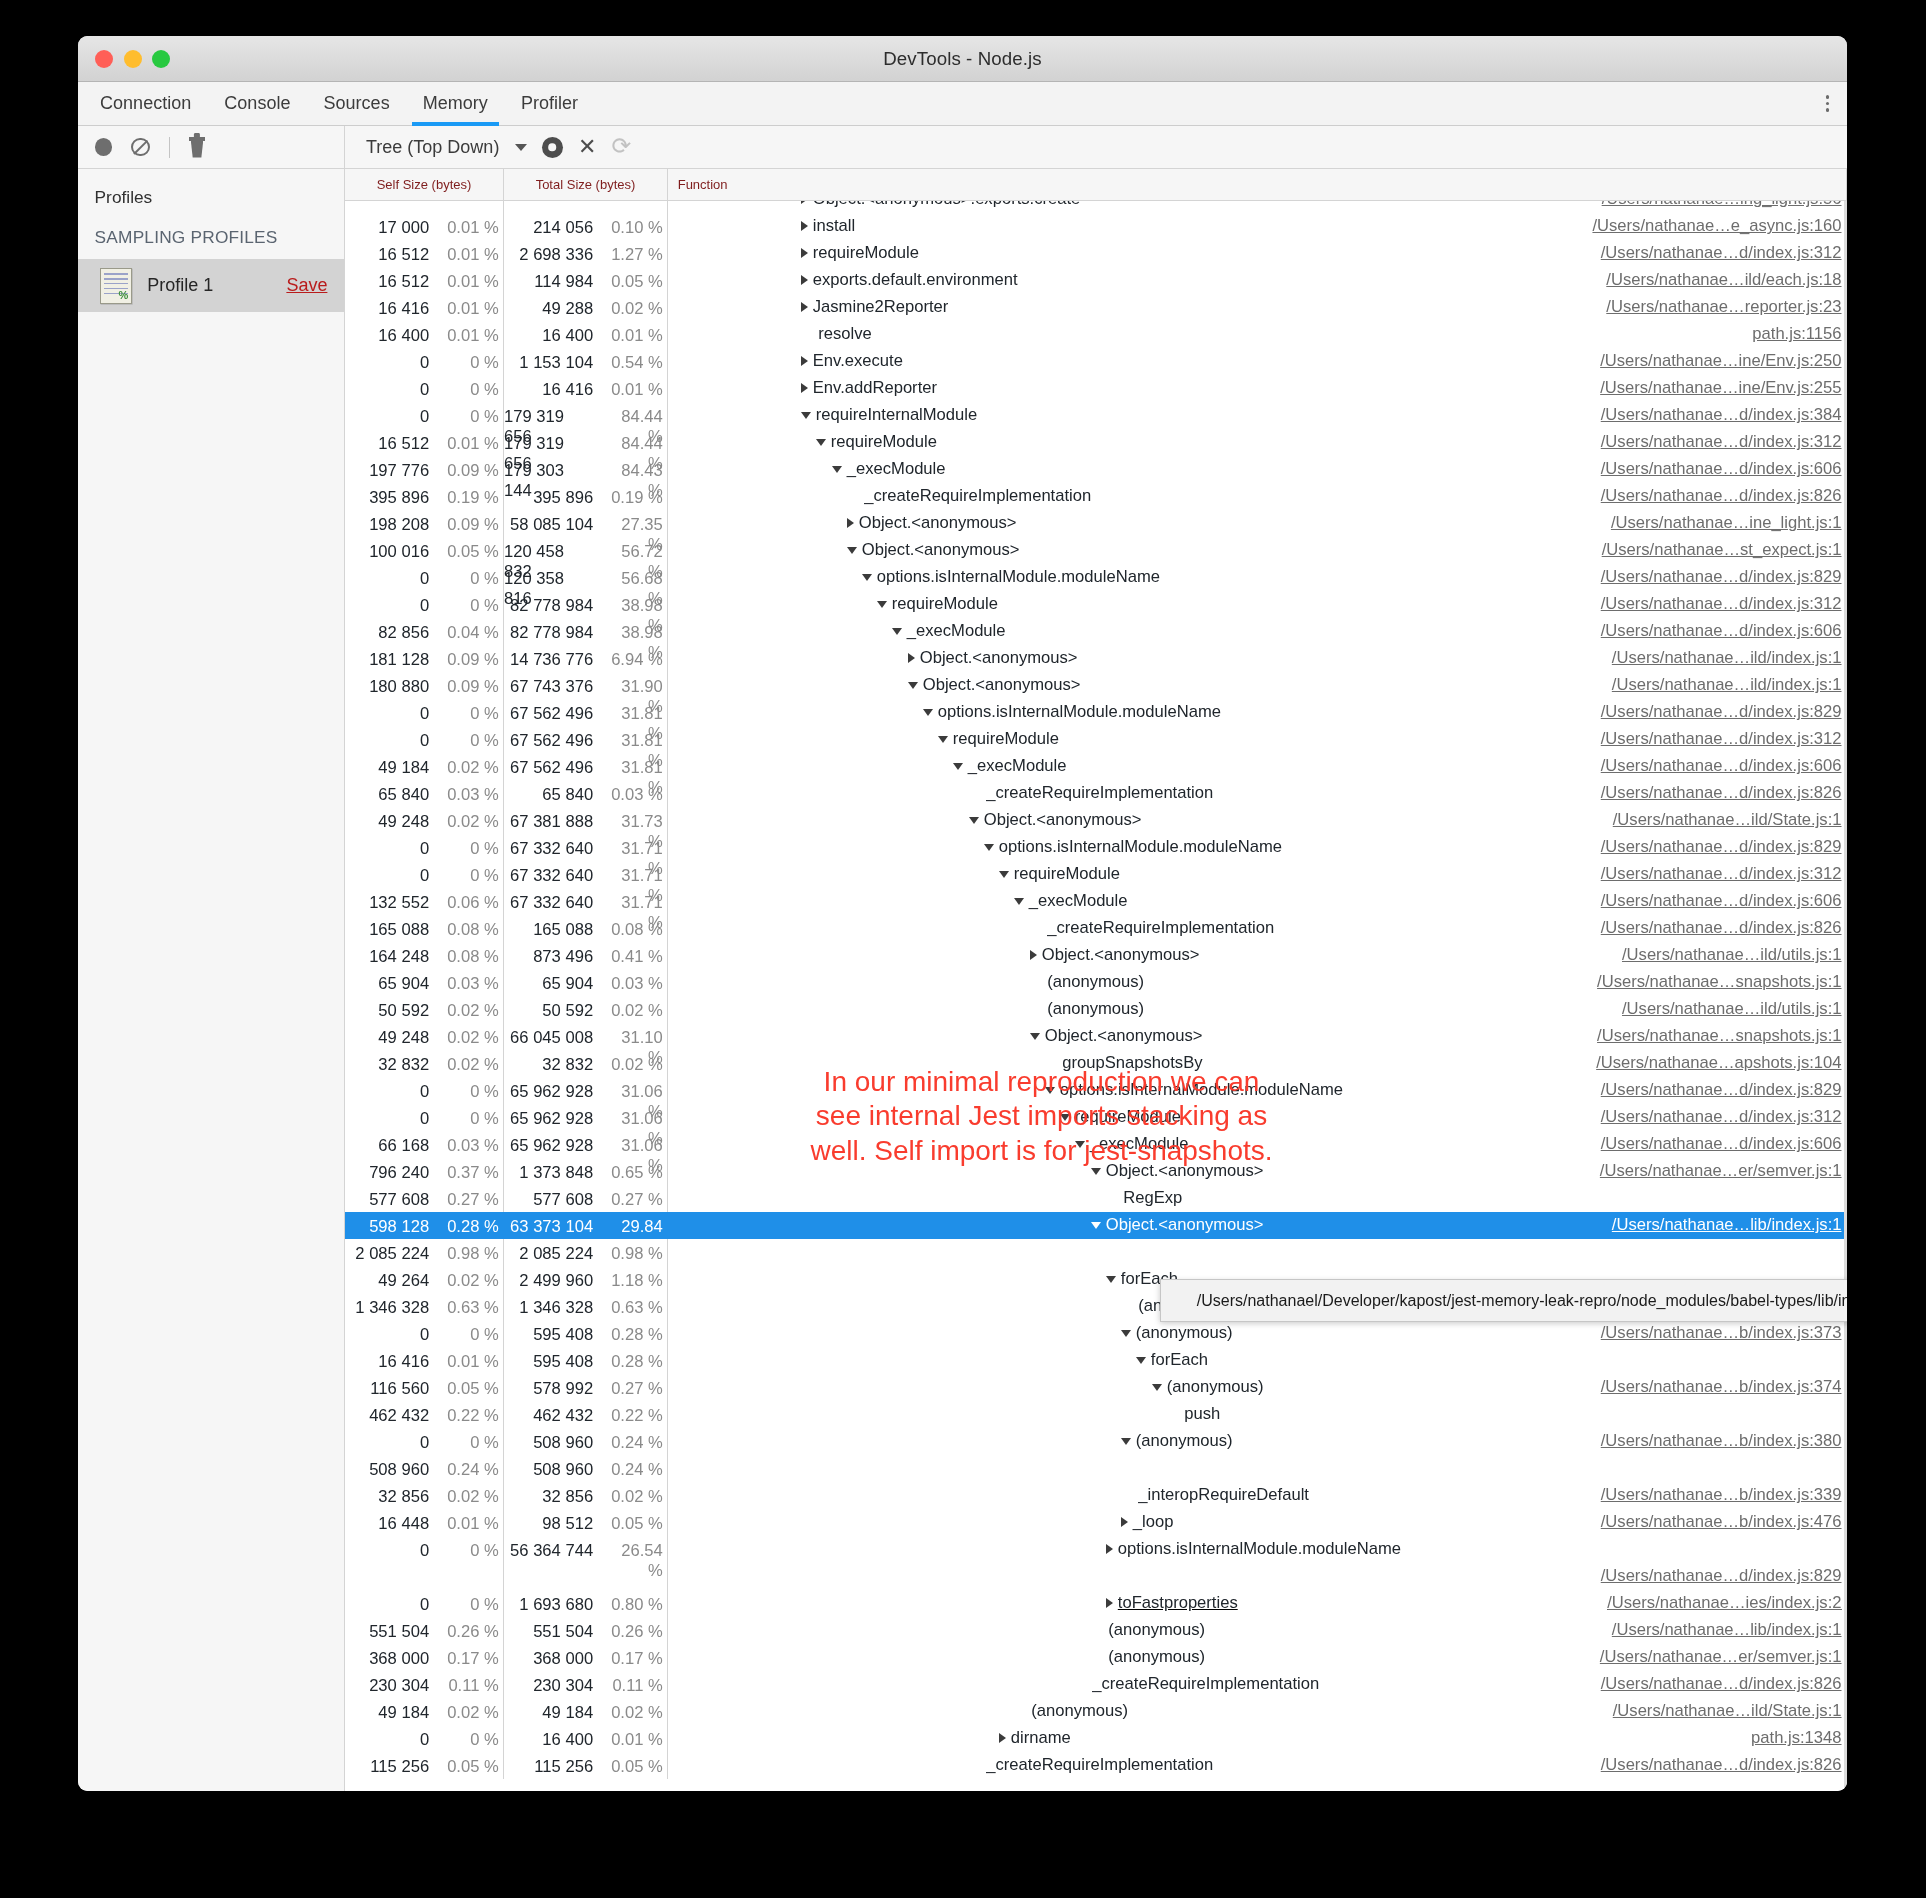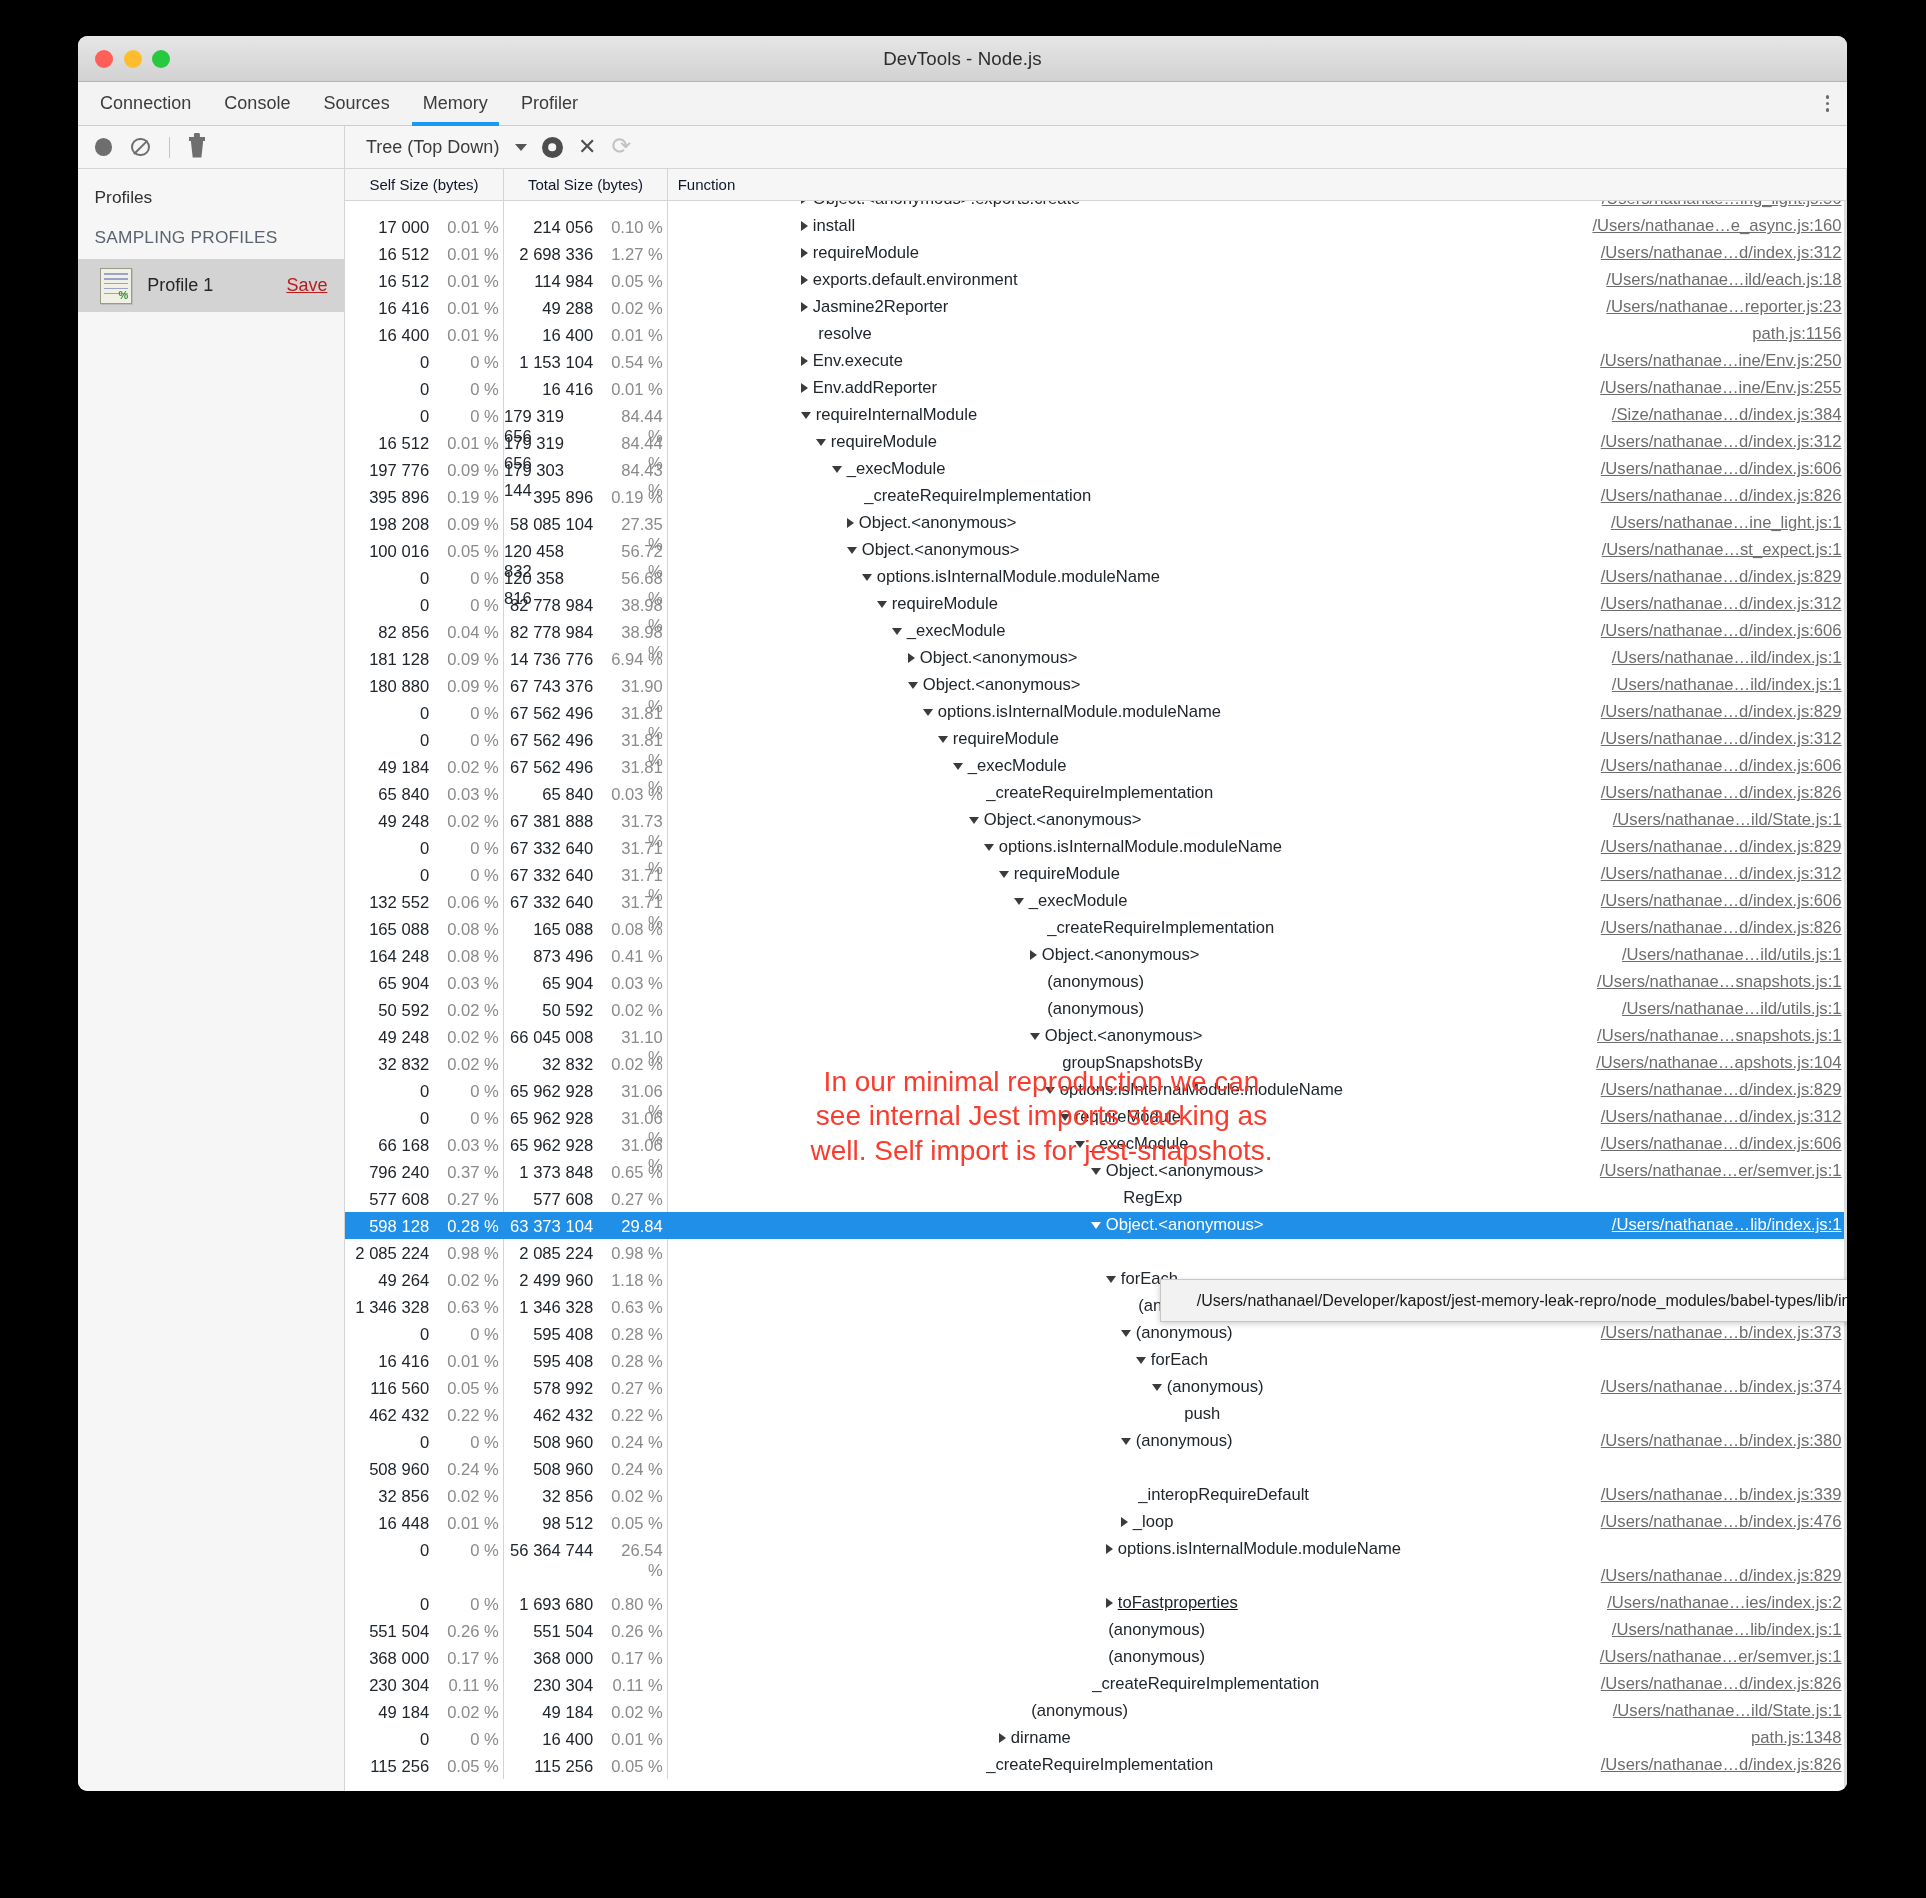"Self Size (bytes)" .gh-cell { color: #0f172a -> #7f1d1d; font-size: 15px -> 13px }
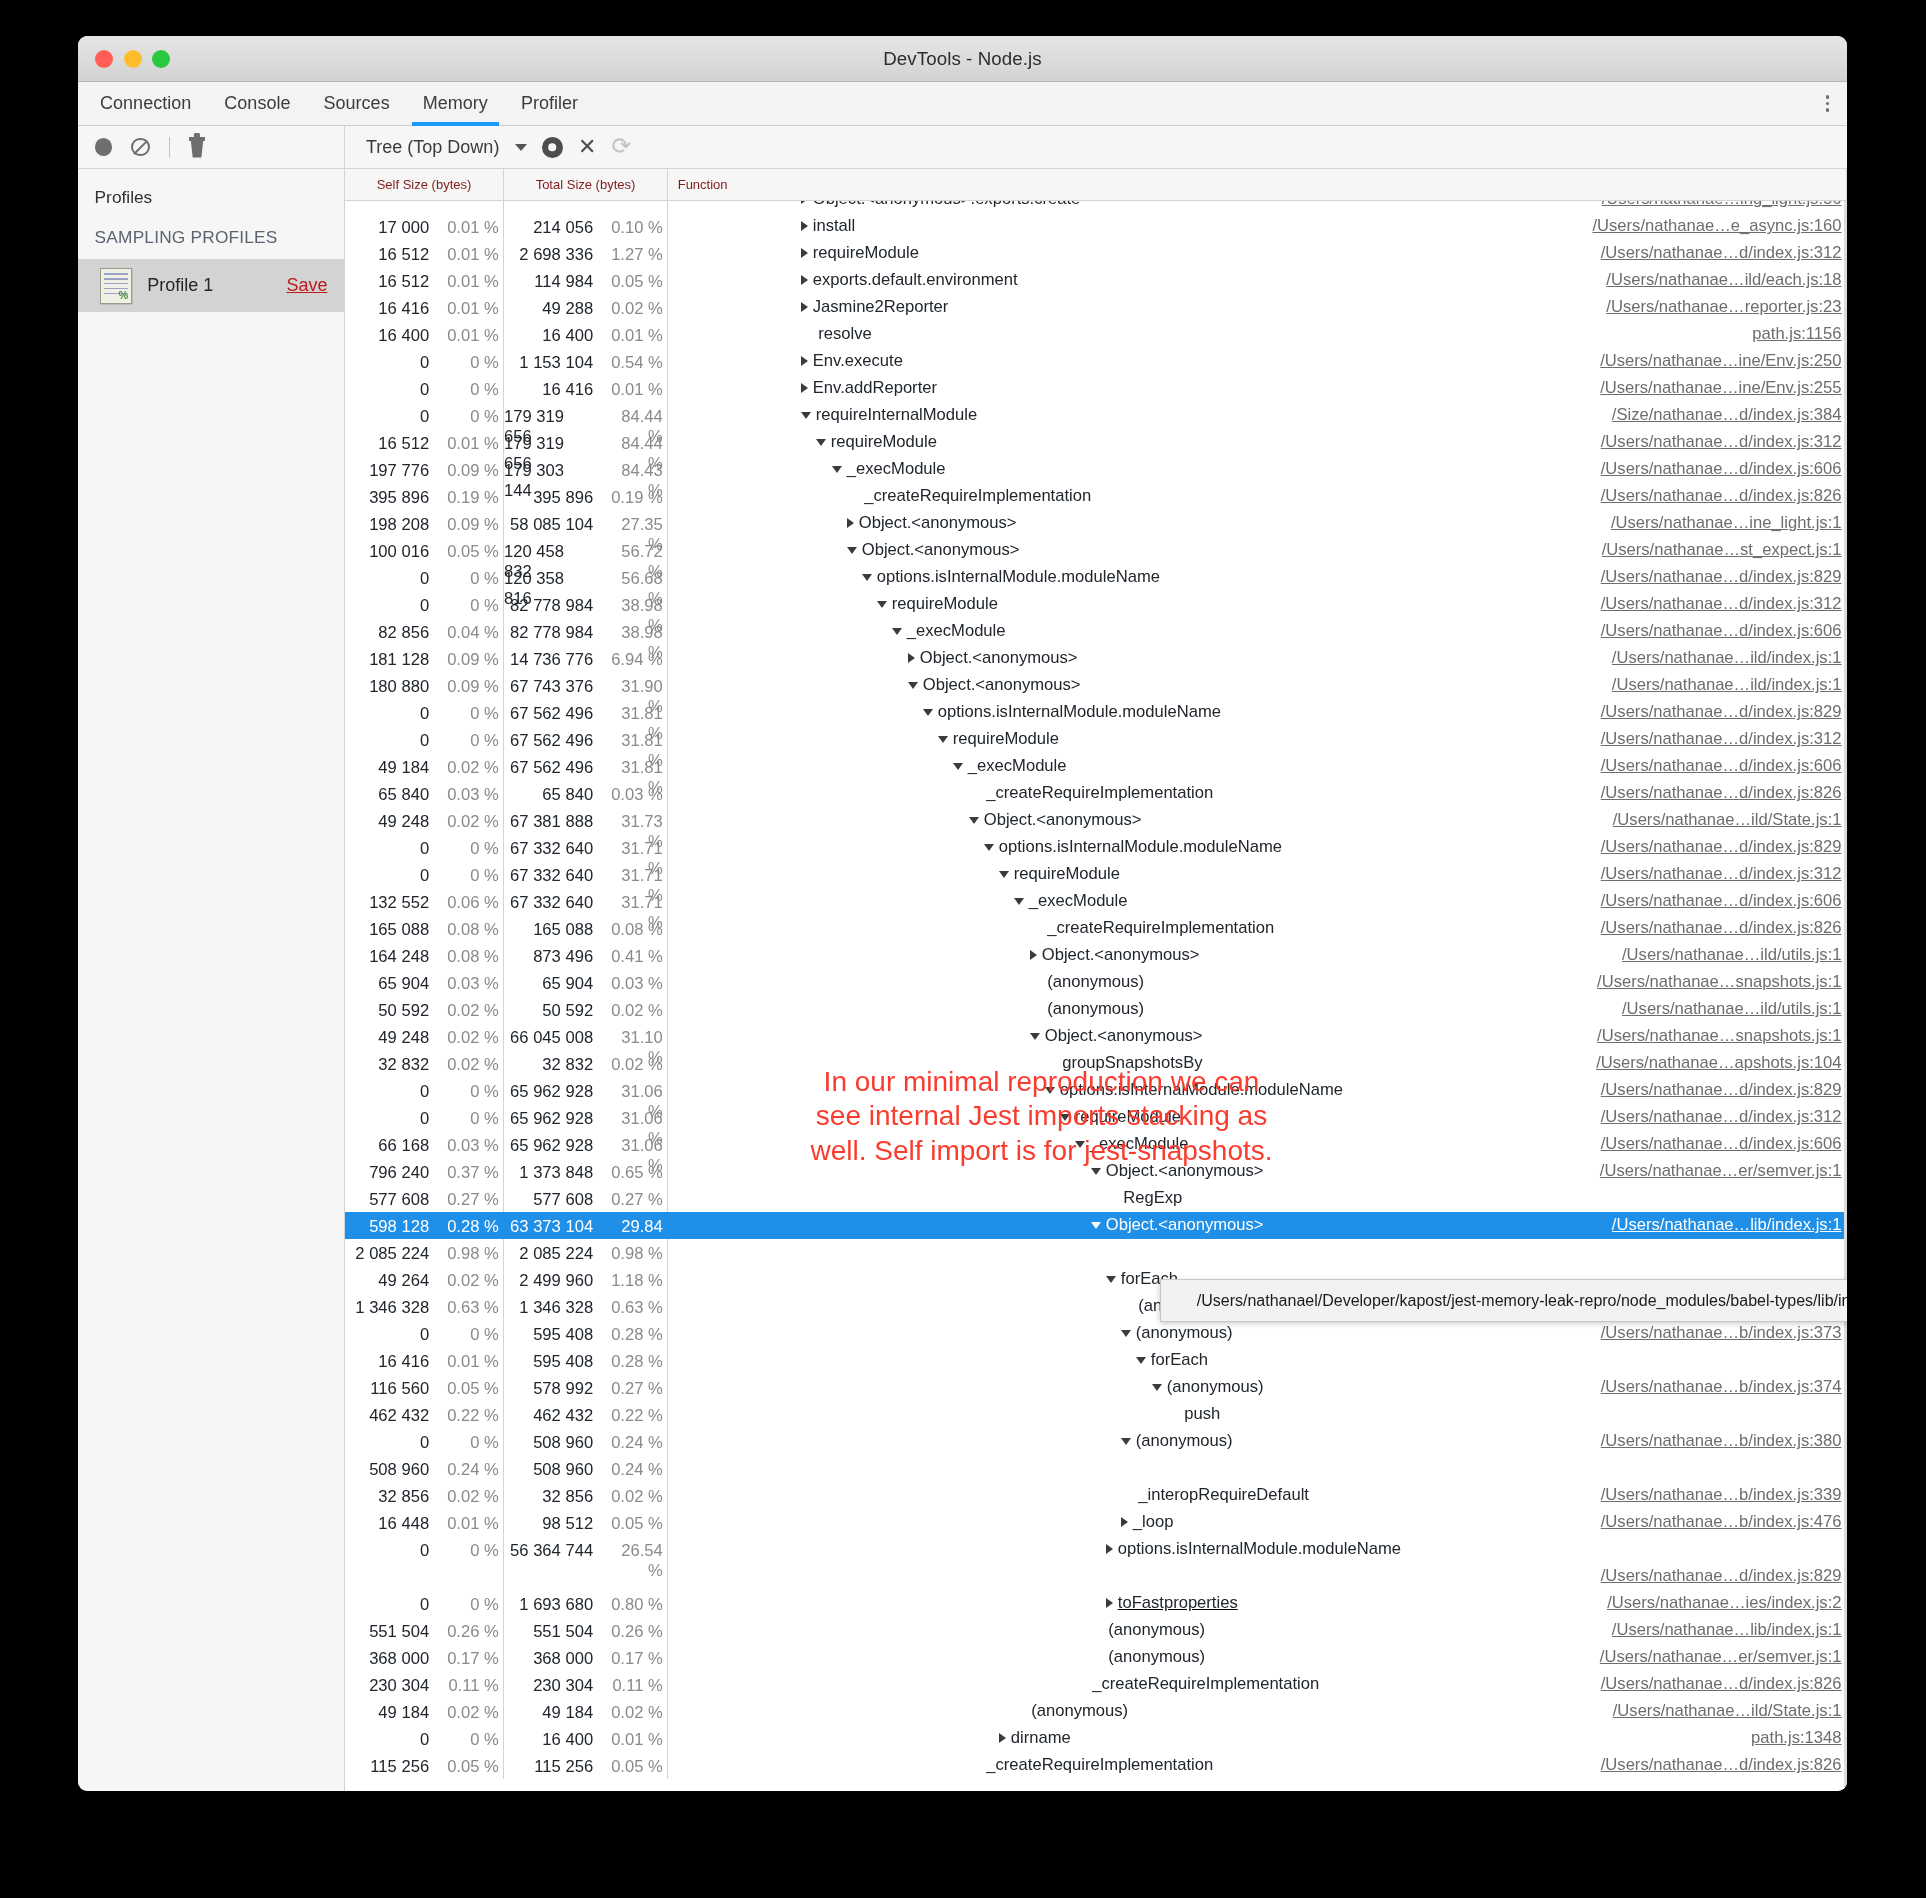"/Size/nathanae…d/index.js:384" span.fn-url { text: /Size/nathanae -> /Users/nathanae }
